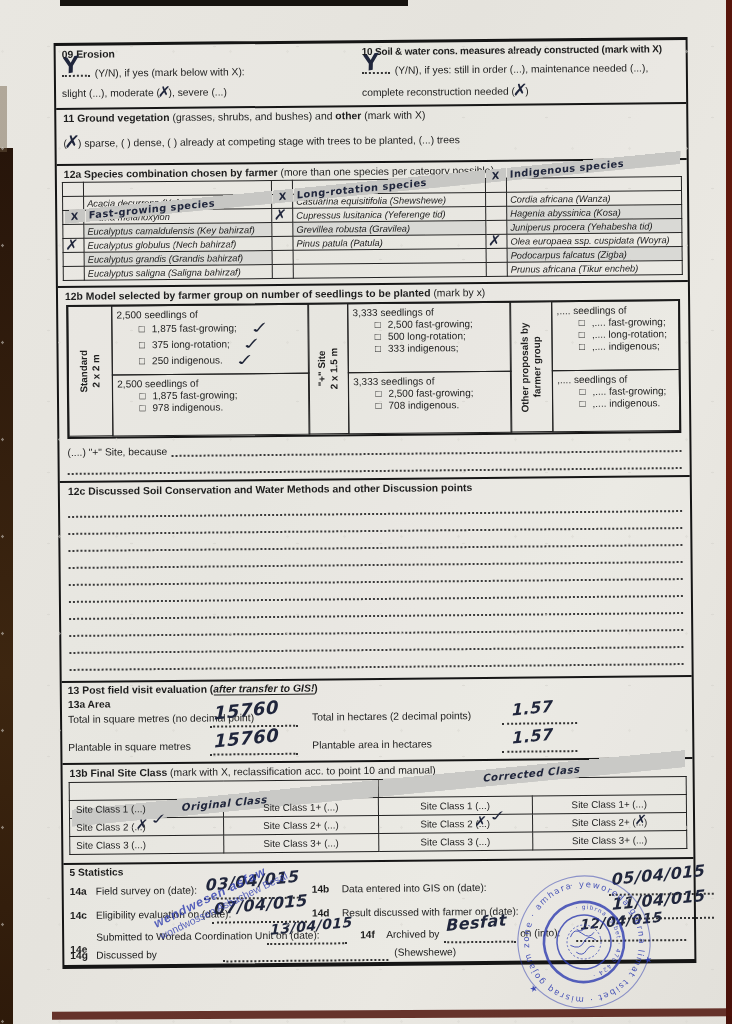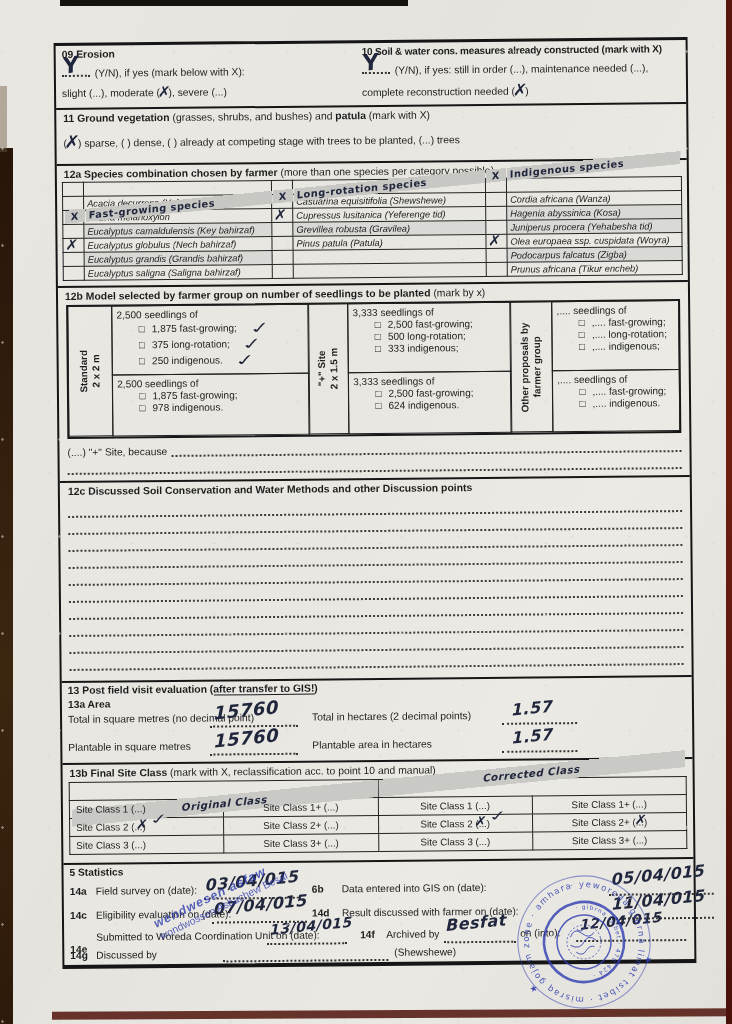"patula" span.b { text: patula -> other }
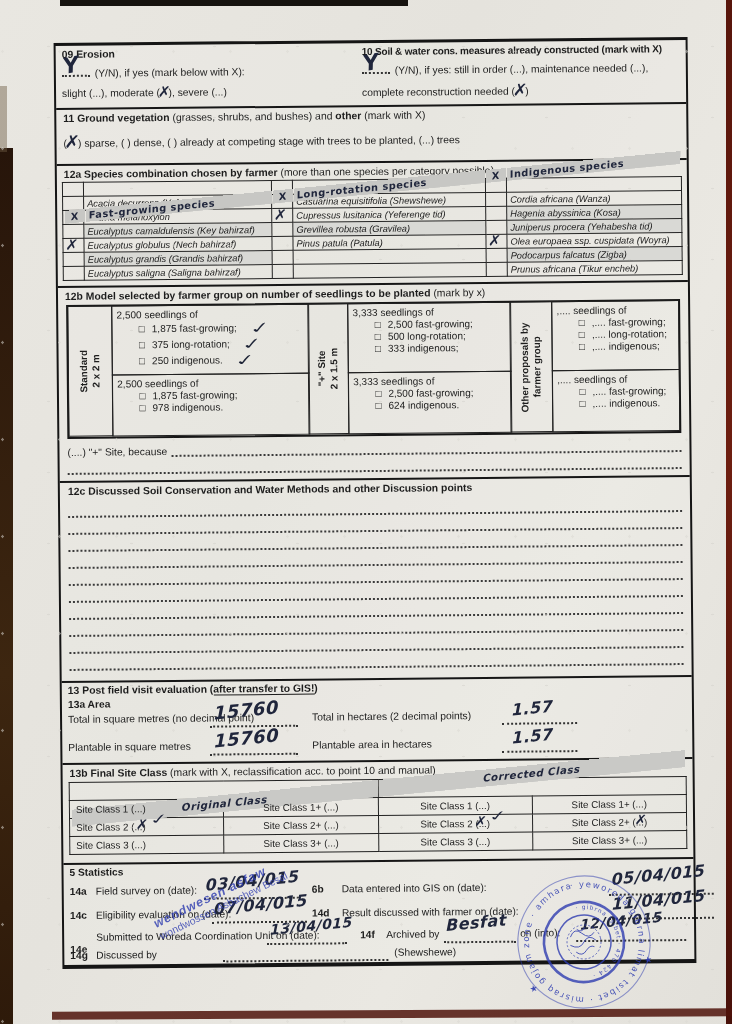"624 indigenous." span { text: 624 -> 708 }
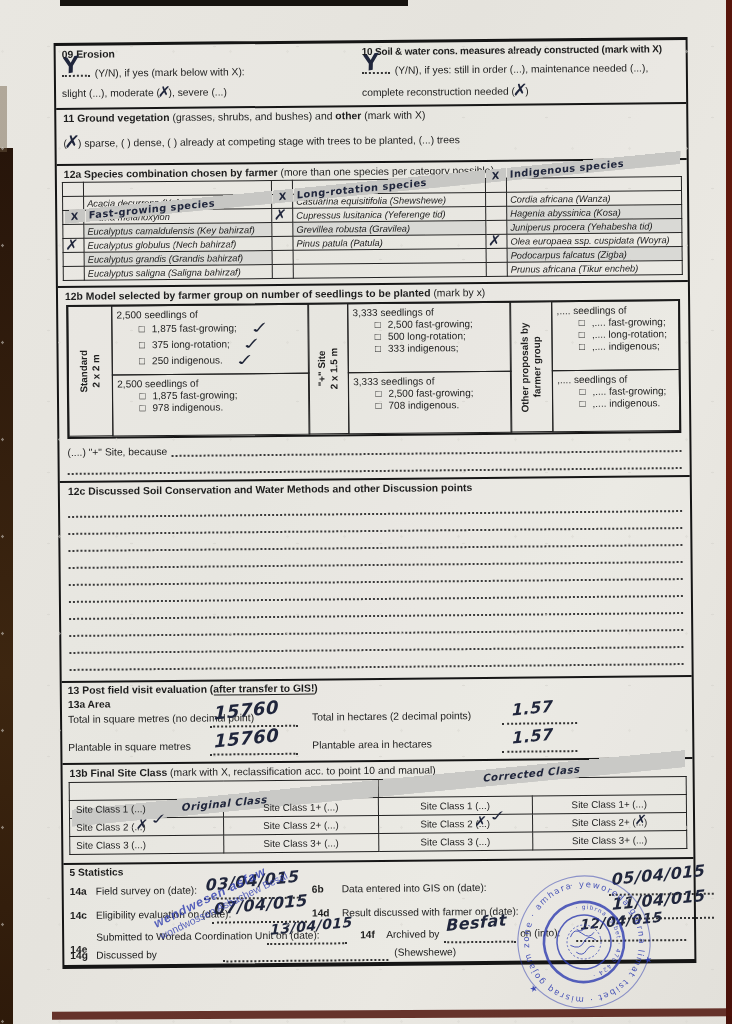"after transfer to GIS!" .u { font-style: none -> italic }
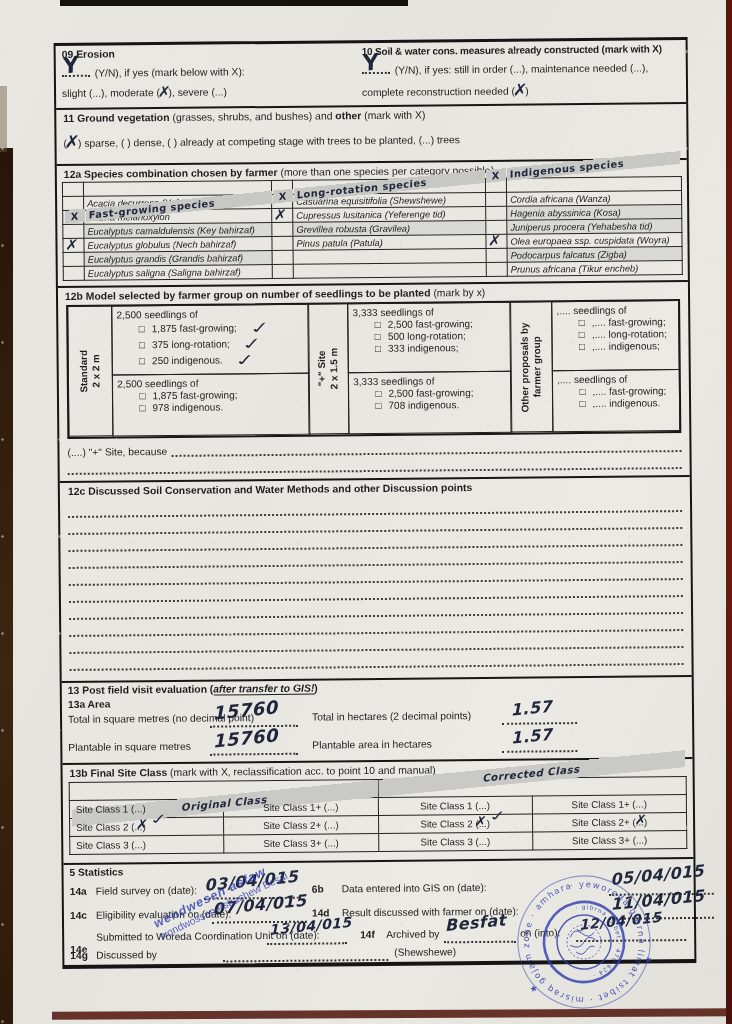"6b" span.abs { text: 6b -> 14b }
